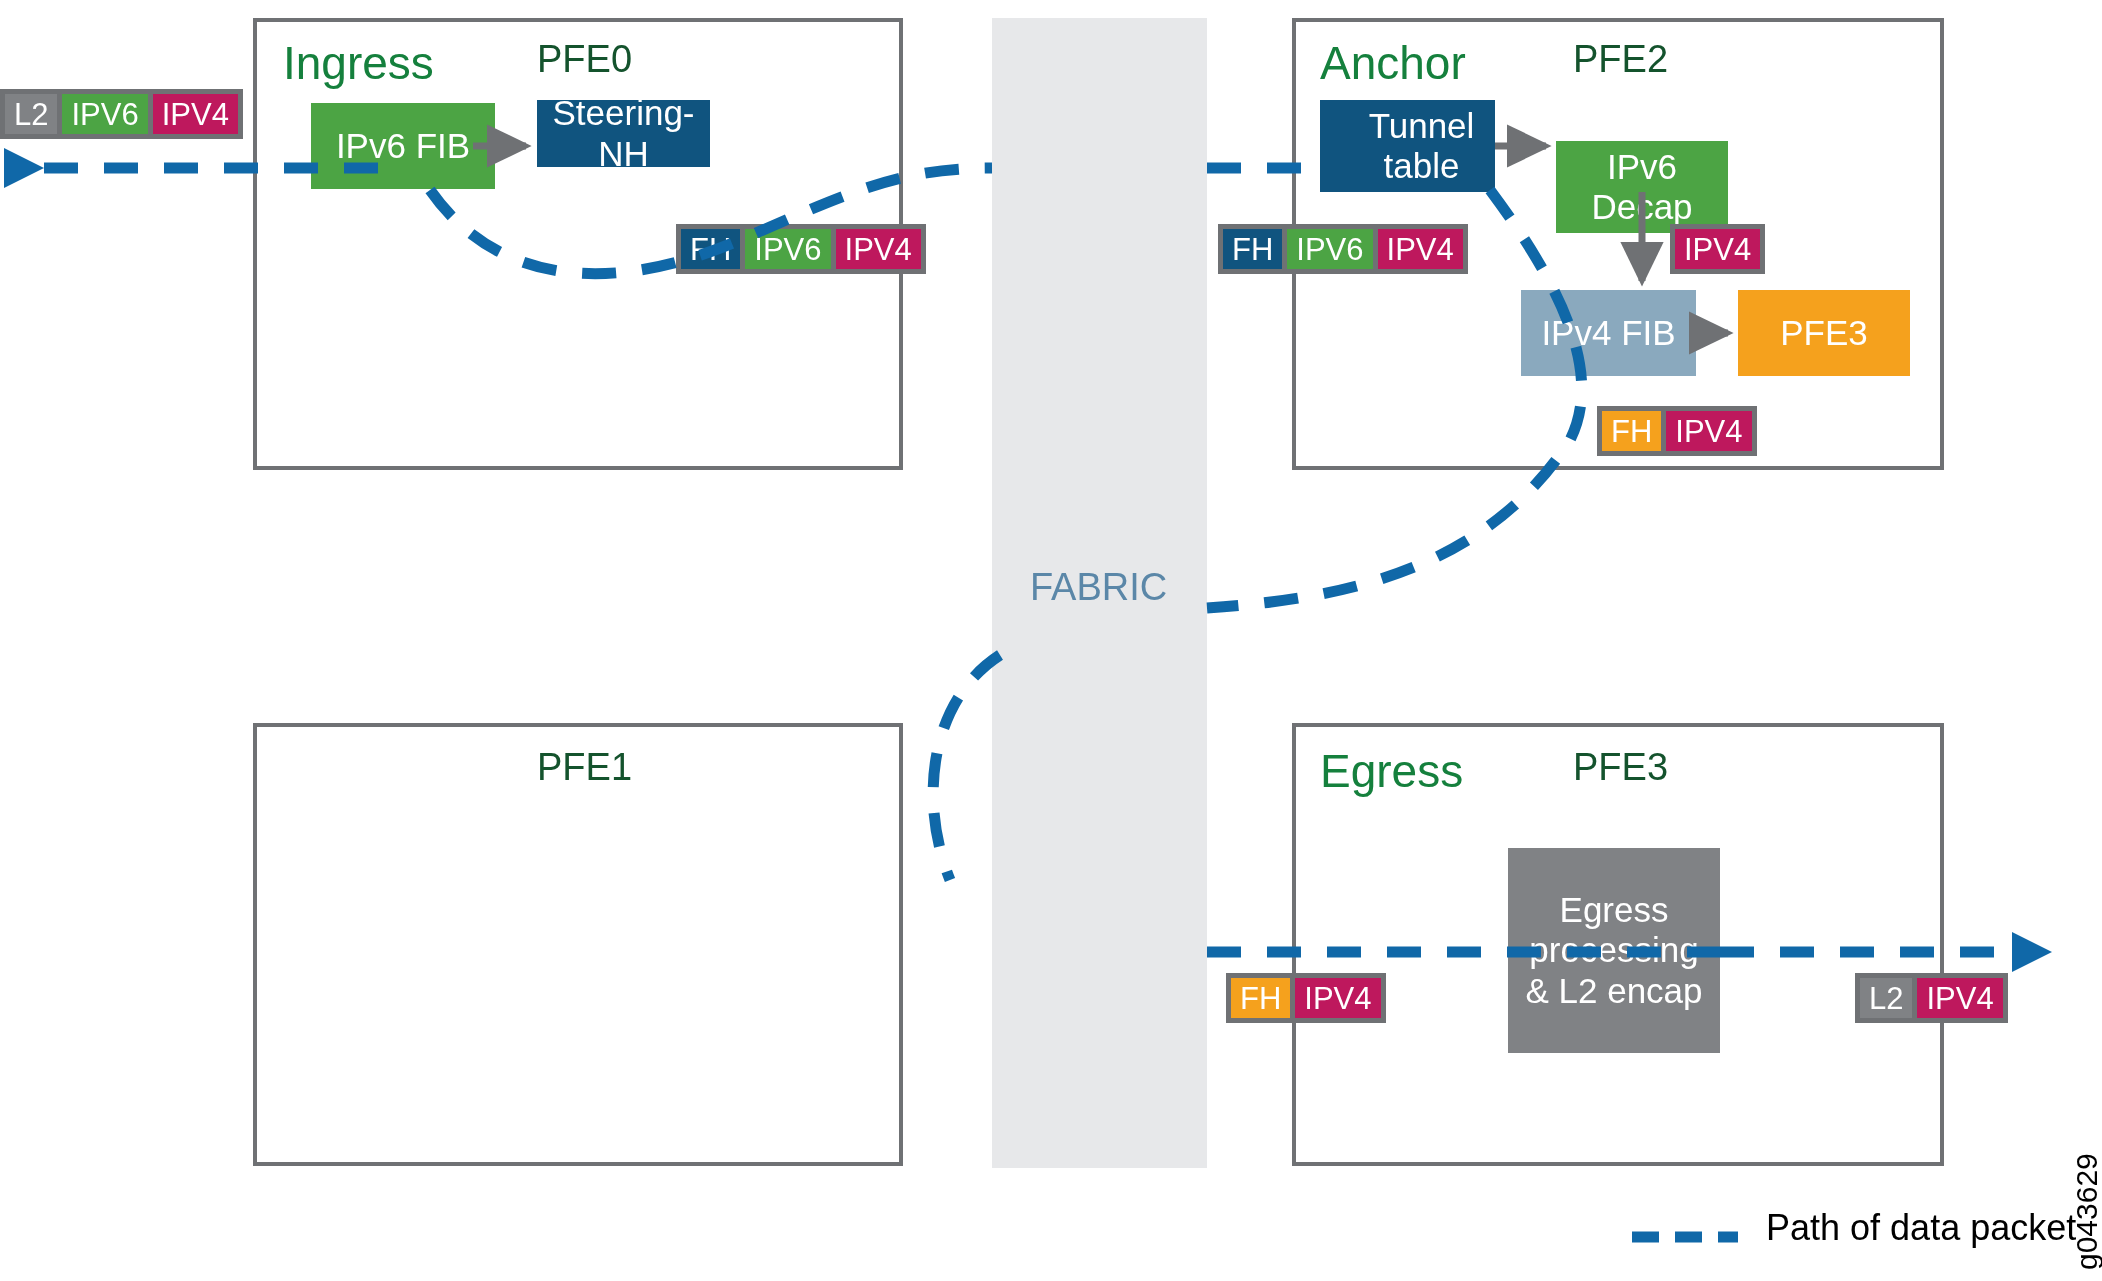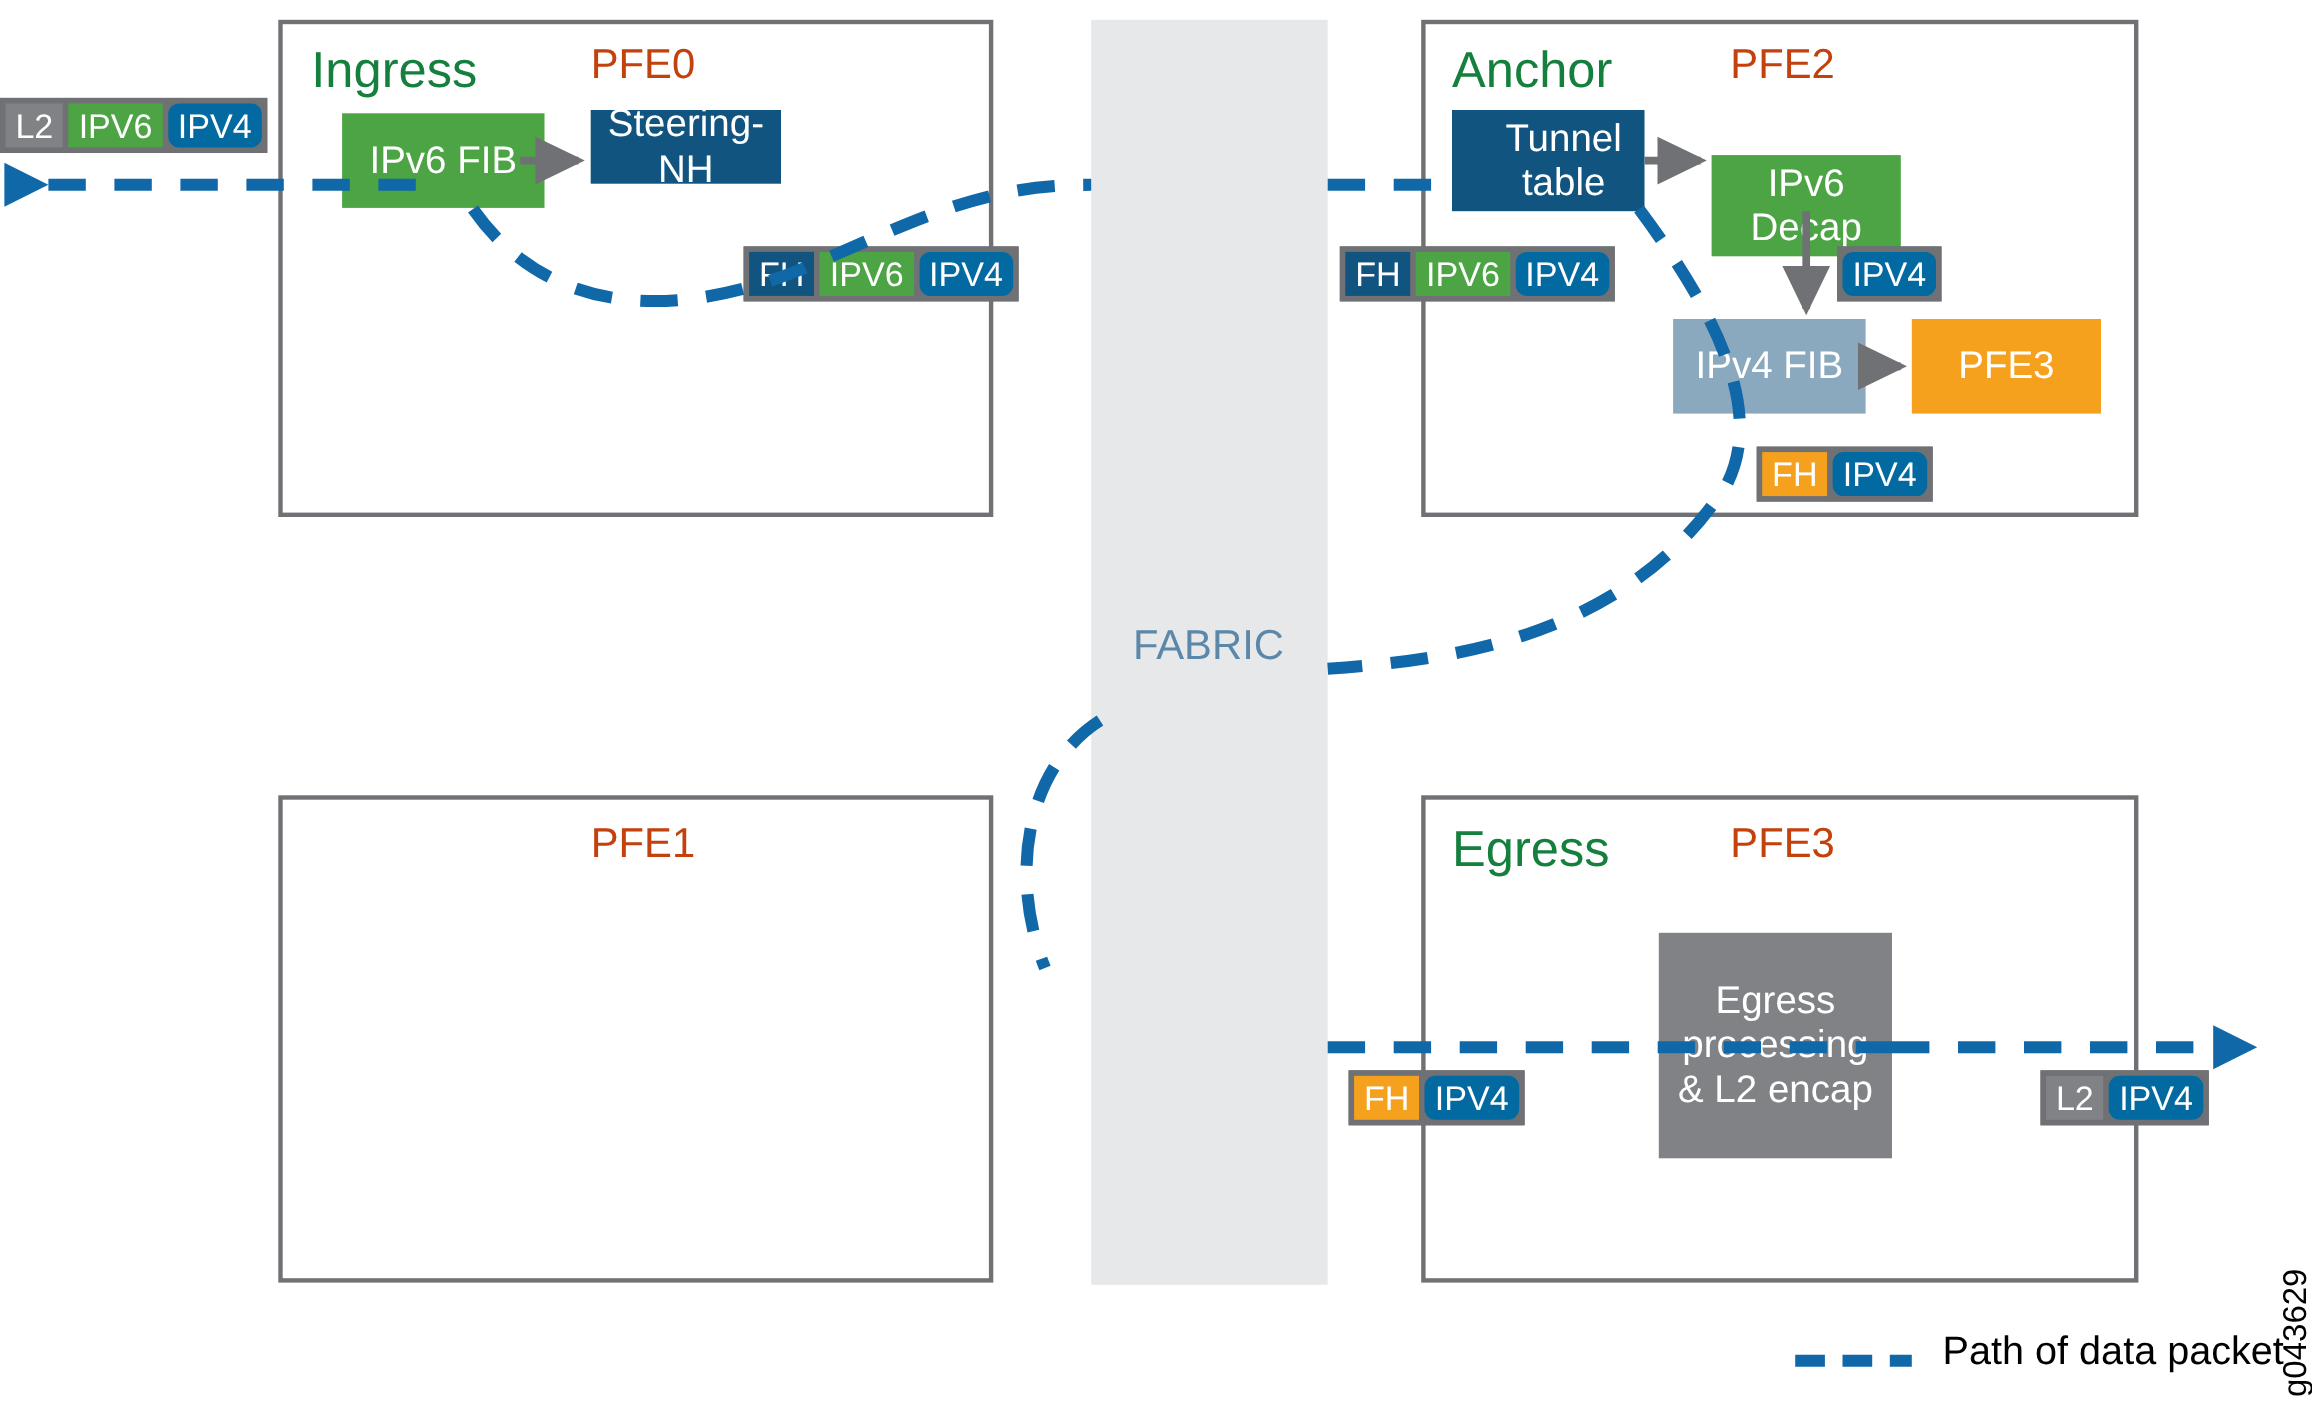"PFE0" .pfe-name { color: #c2410c -> #14532d }
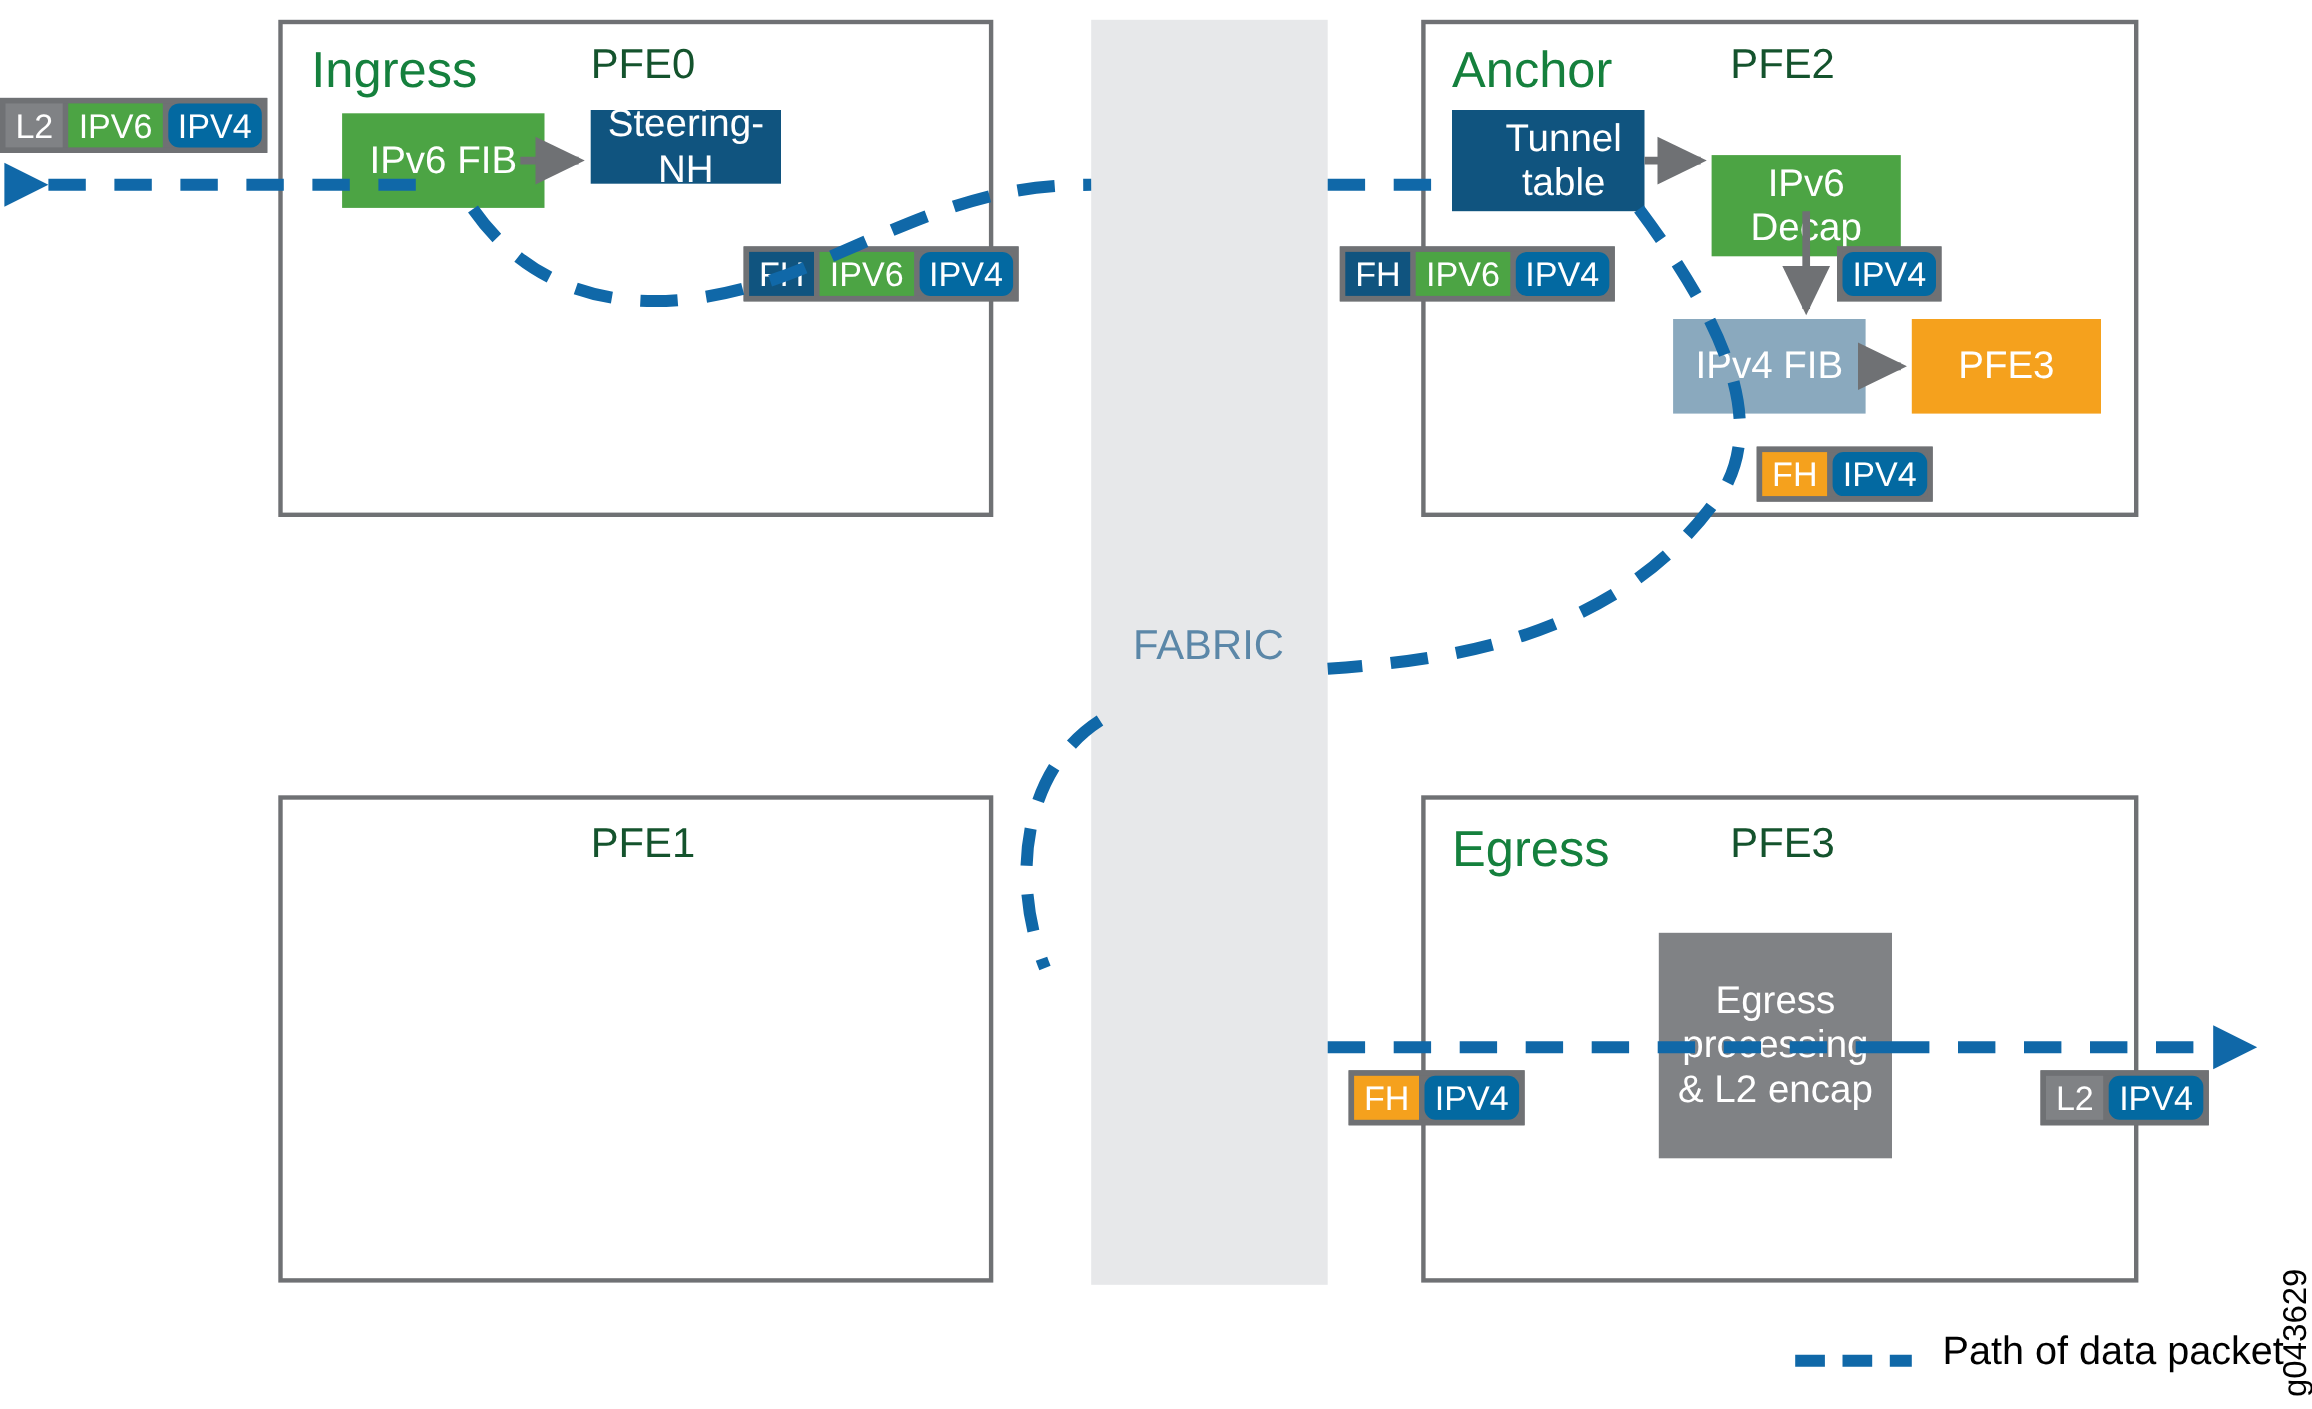"IPV4" .seg-ipv4 { background: #0369a1 -> #be185d; border-radius: 10px -> none }
